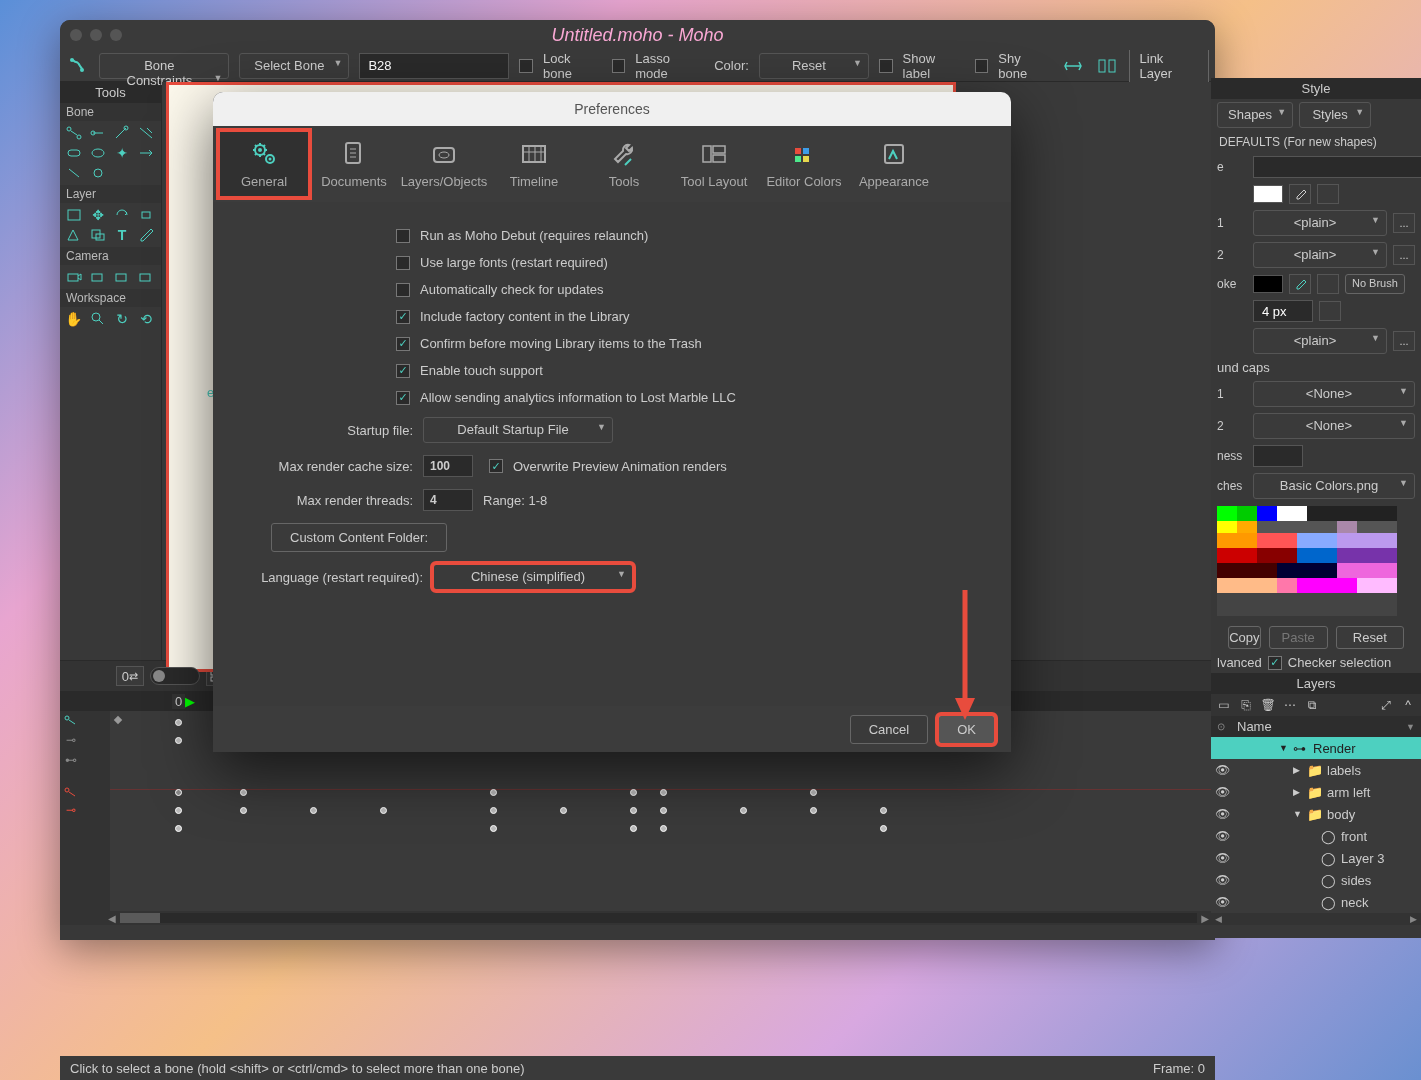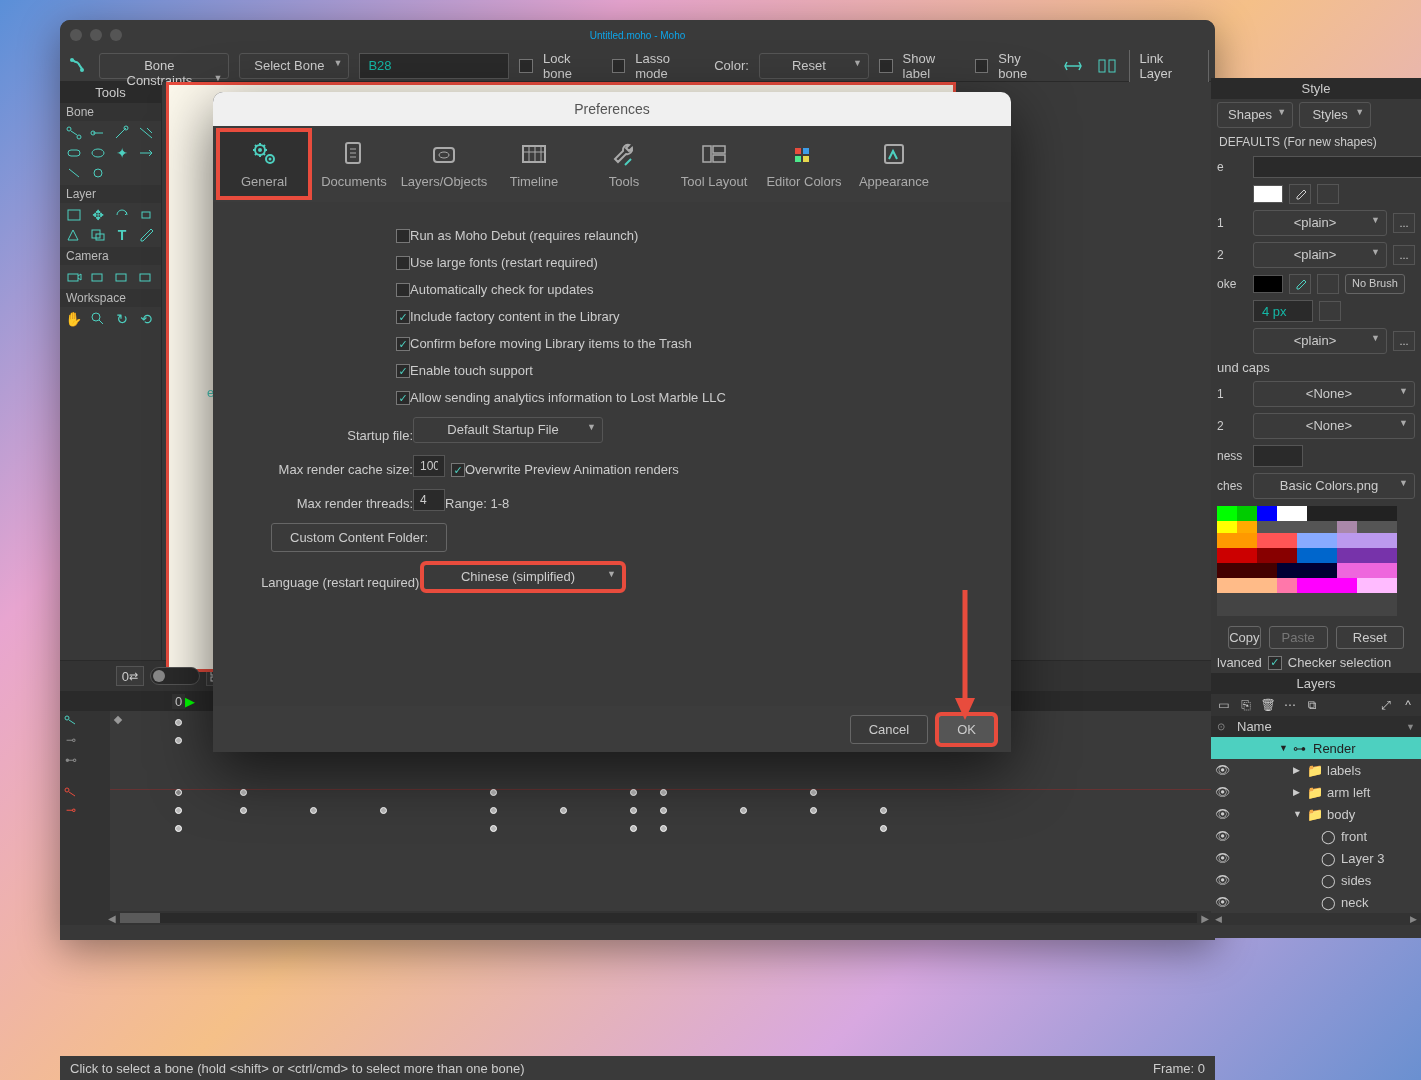"Untitled.moho - Moho" .window-title { color: #0ea5e9 -> #f9a8d4; font-size: 10px -> 18px; font-style: none -> italic }
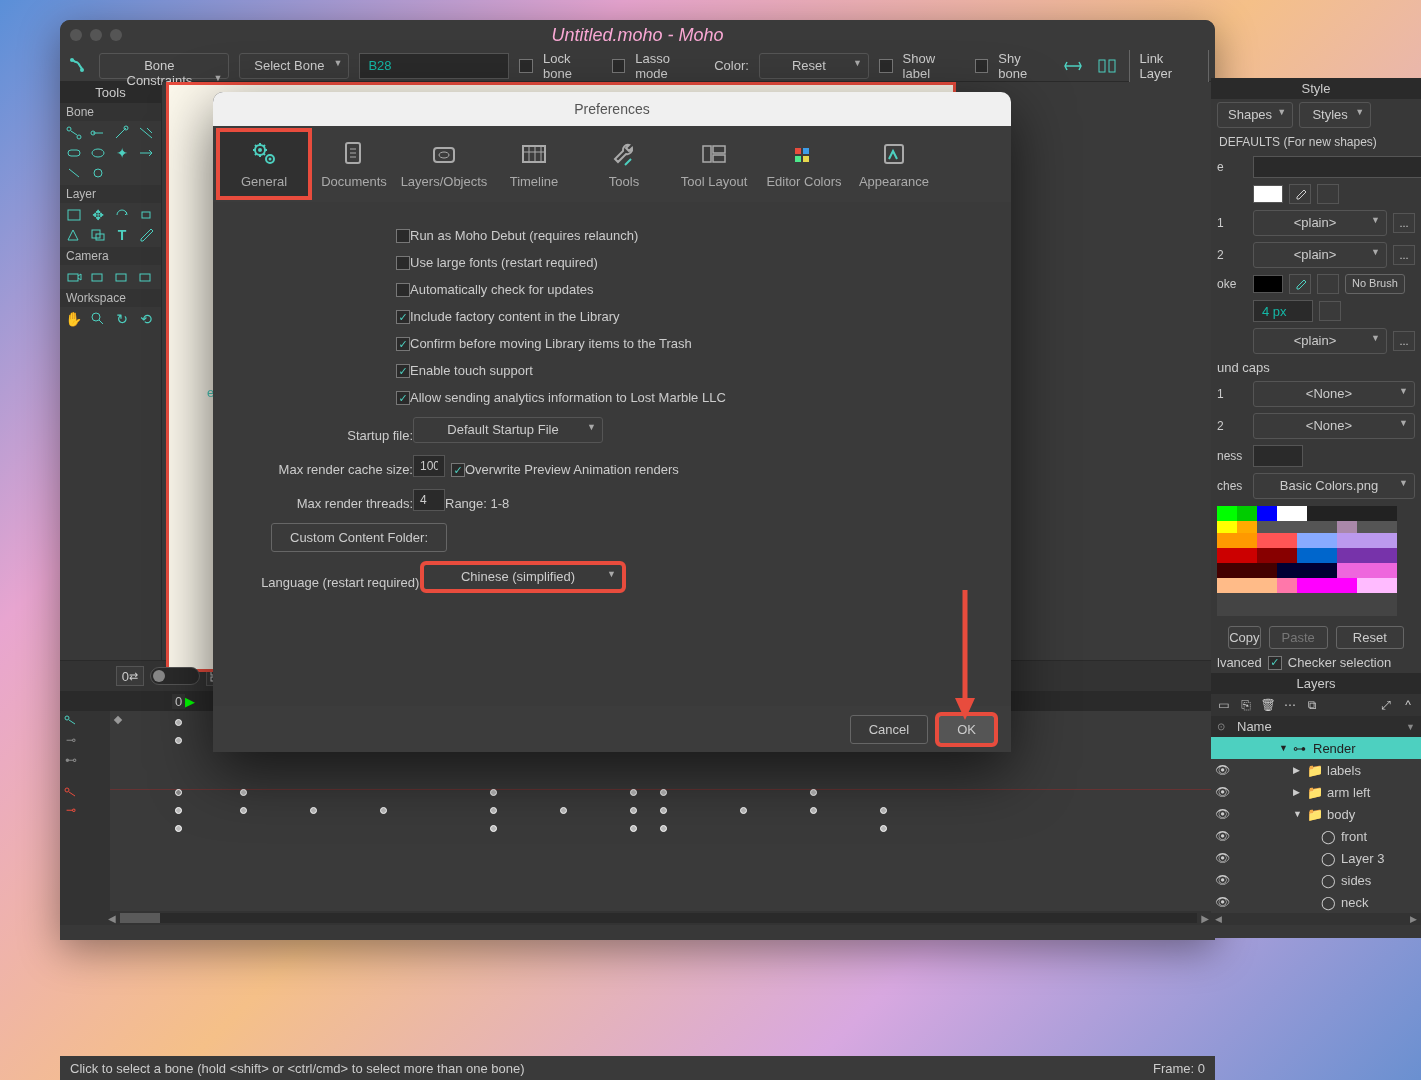"B28" .text-input { color: #14b8a6 -> #ffffff }
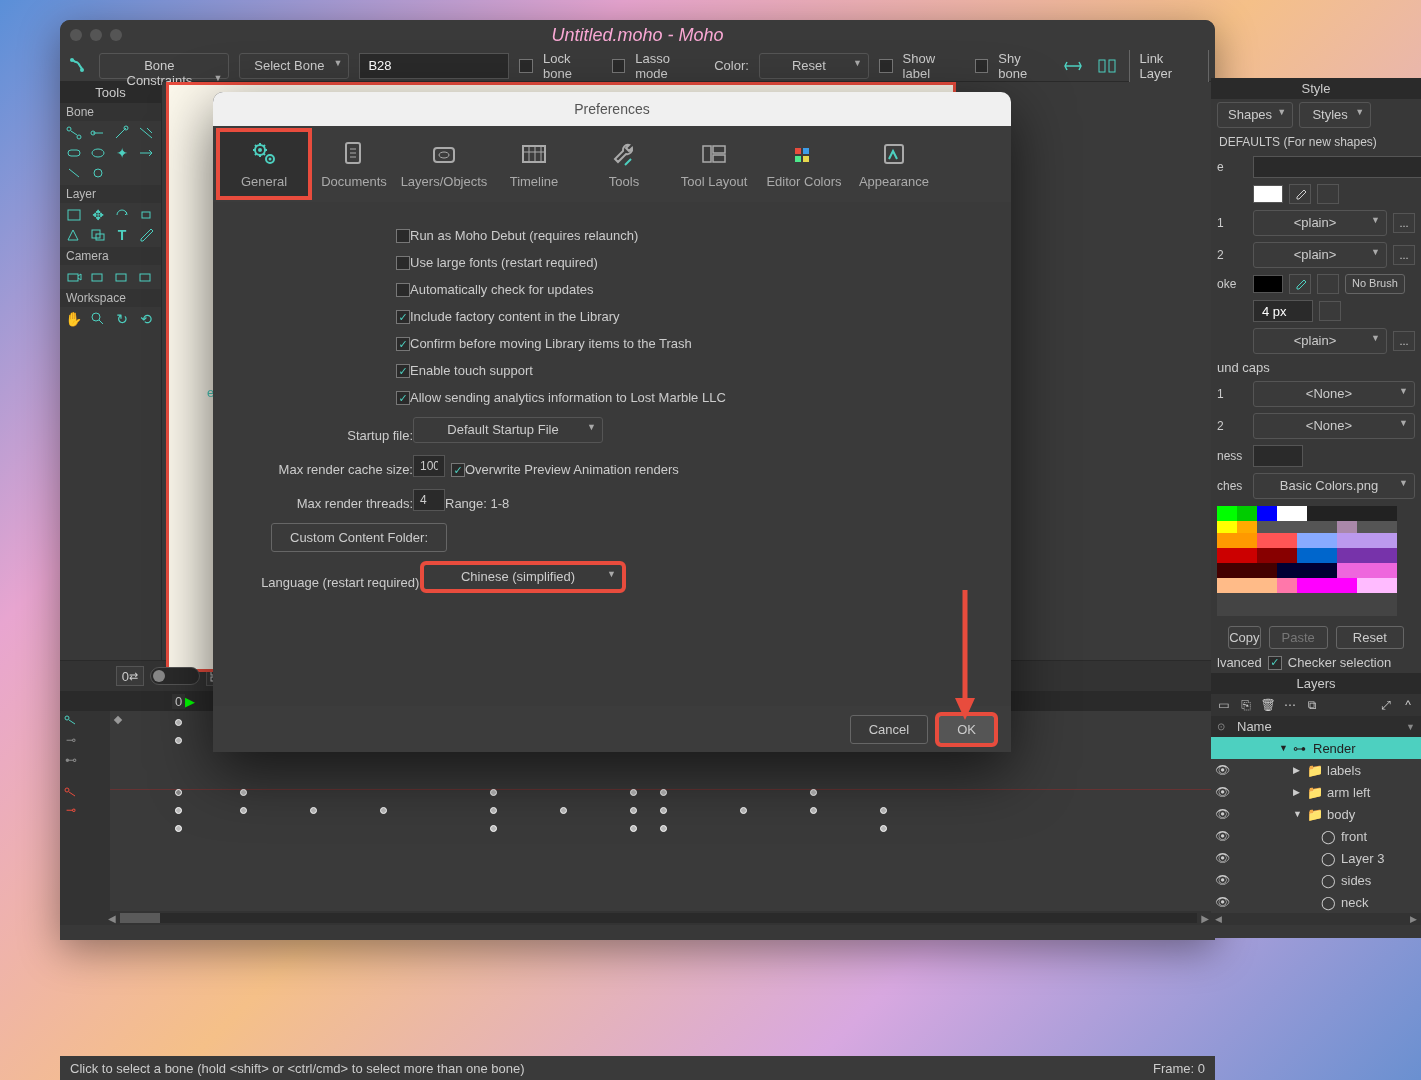"Run as Moho Debut (requires" .pref-row { align-items: flex-end -> center; gap: none -> 10px }
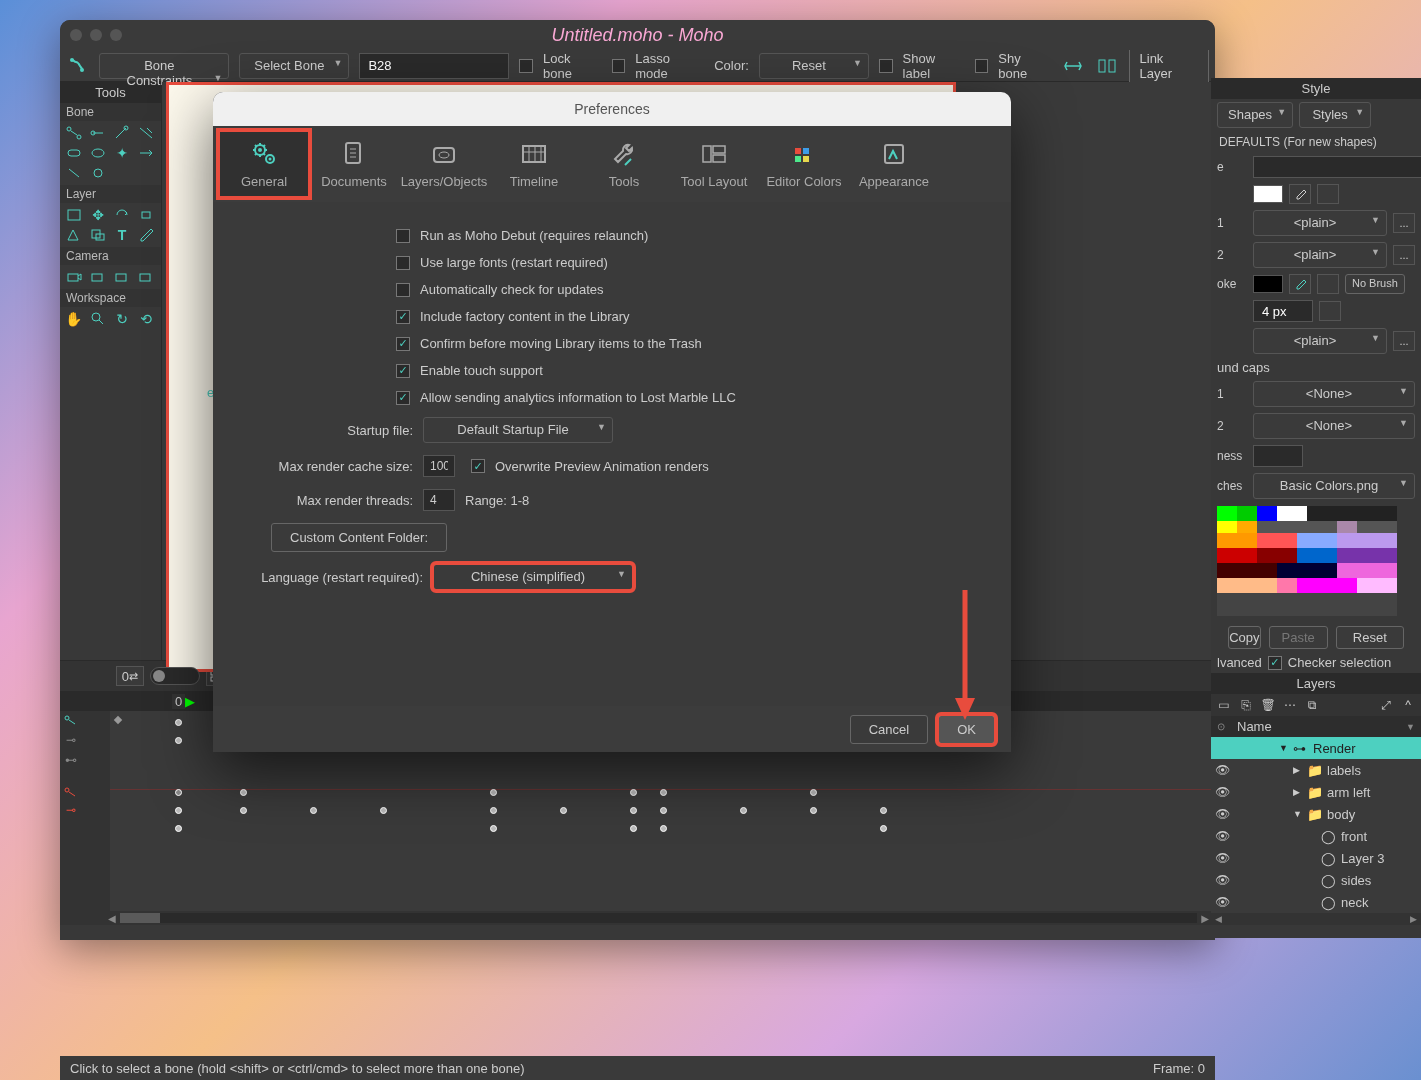"100" .num-input { font-weight: none -> bold; width: 32px -> 50px }
